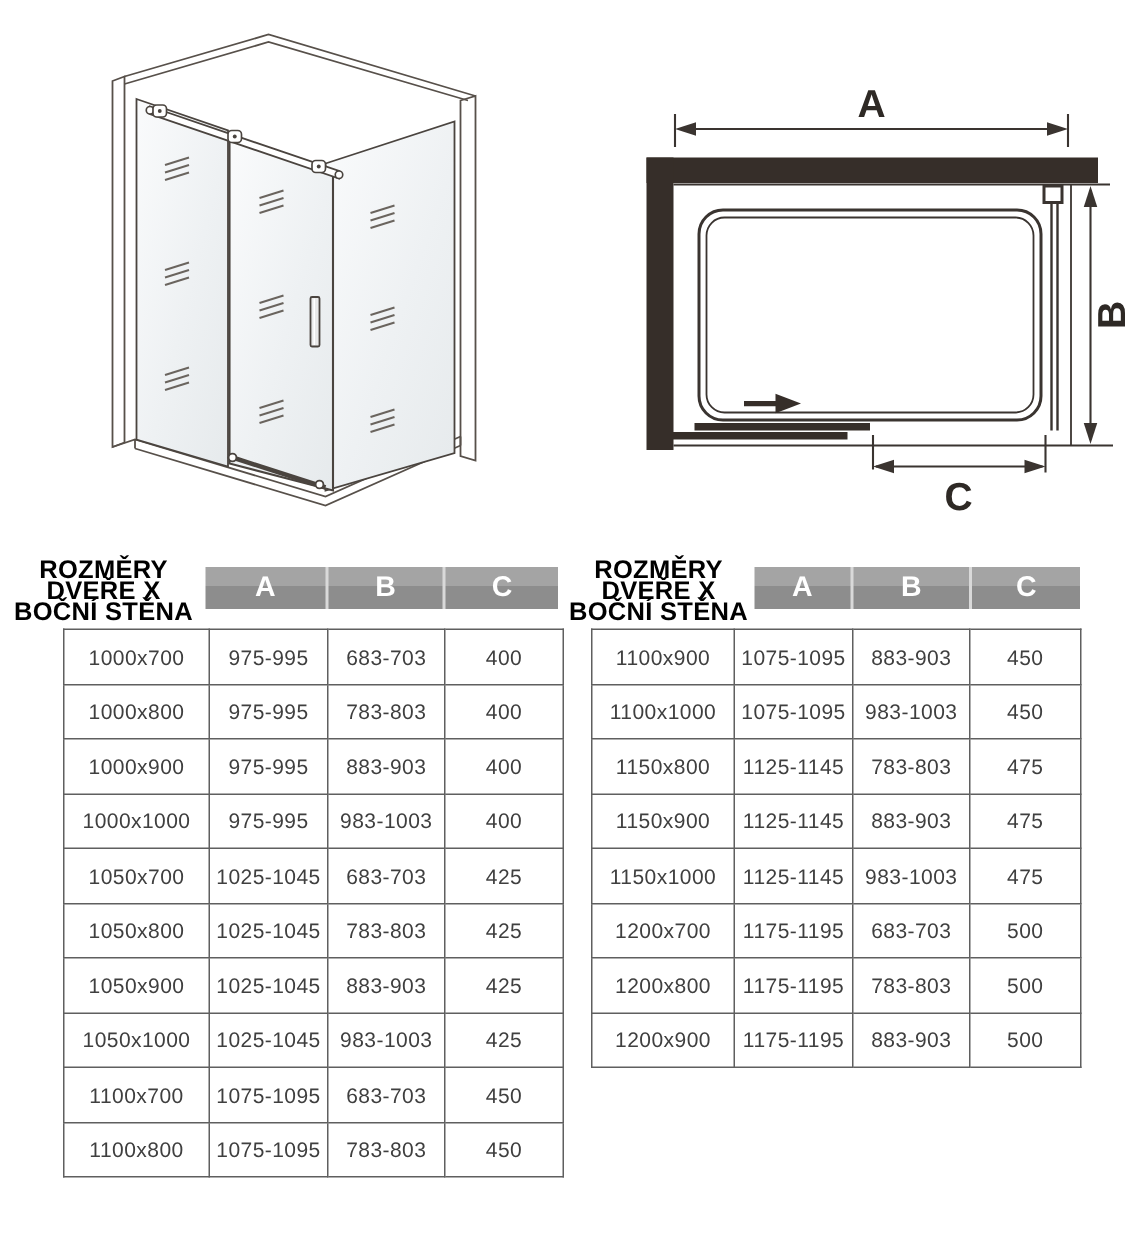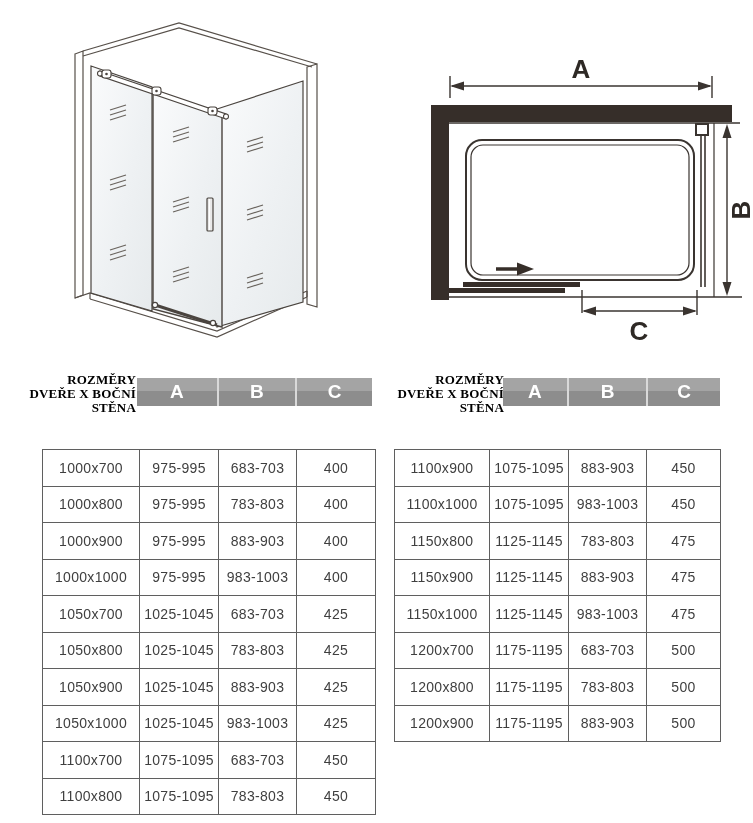"ROZMĚRY" .tbl-title { font-family: Liberation Serif, serif -> none; font-size: 13px -> 17px; text-align: right -> center }
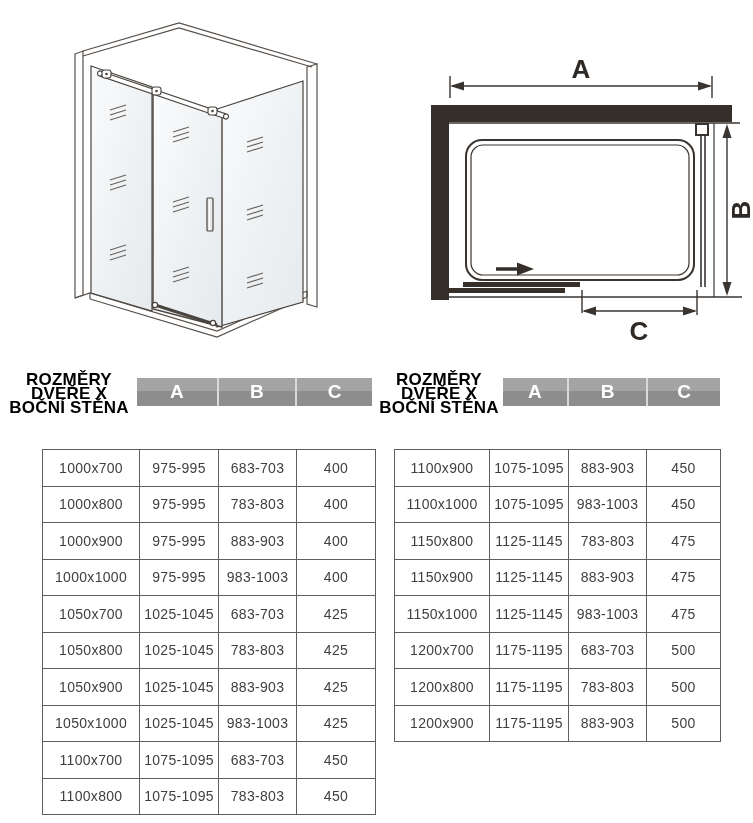"1000x700" table.dim { top: 449px -> 419px }
